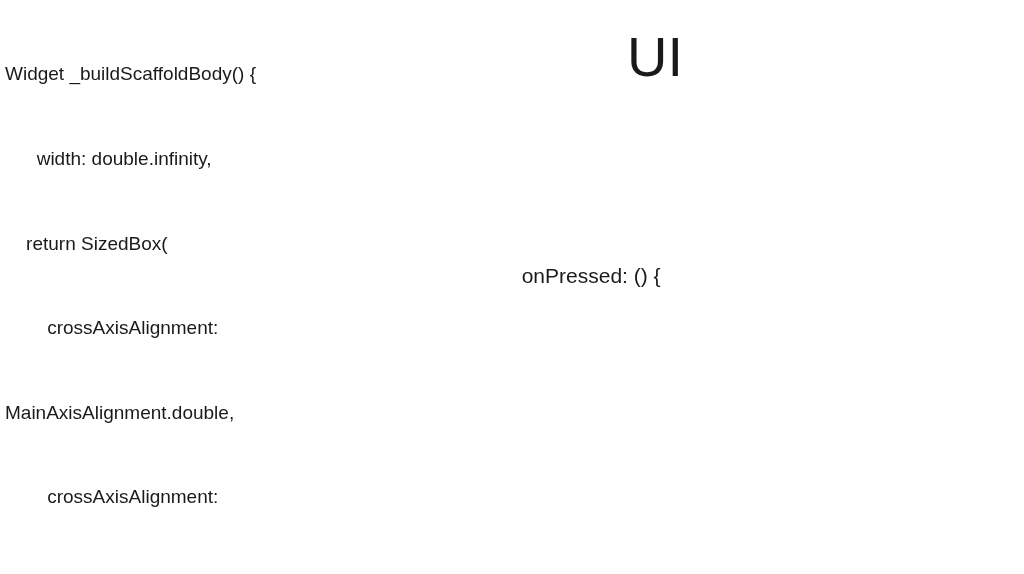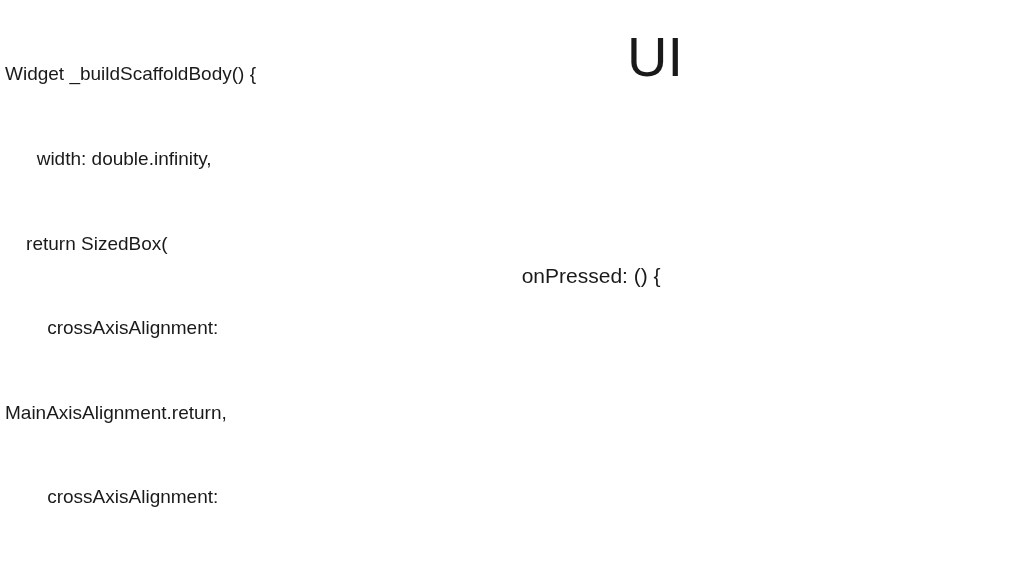"MainAxisAlignment.return," div.line { text: MainAxisAlignment.return -> MainAxisAlignment.double }
